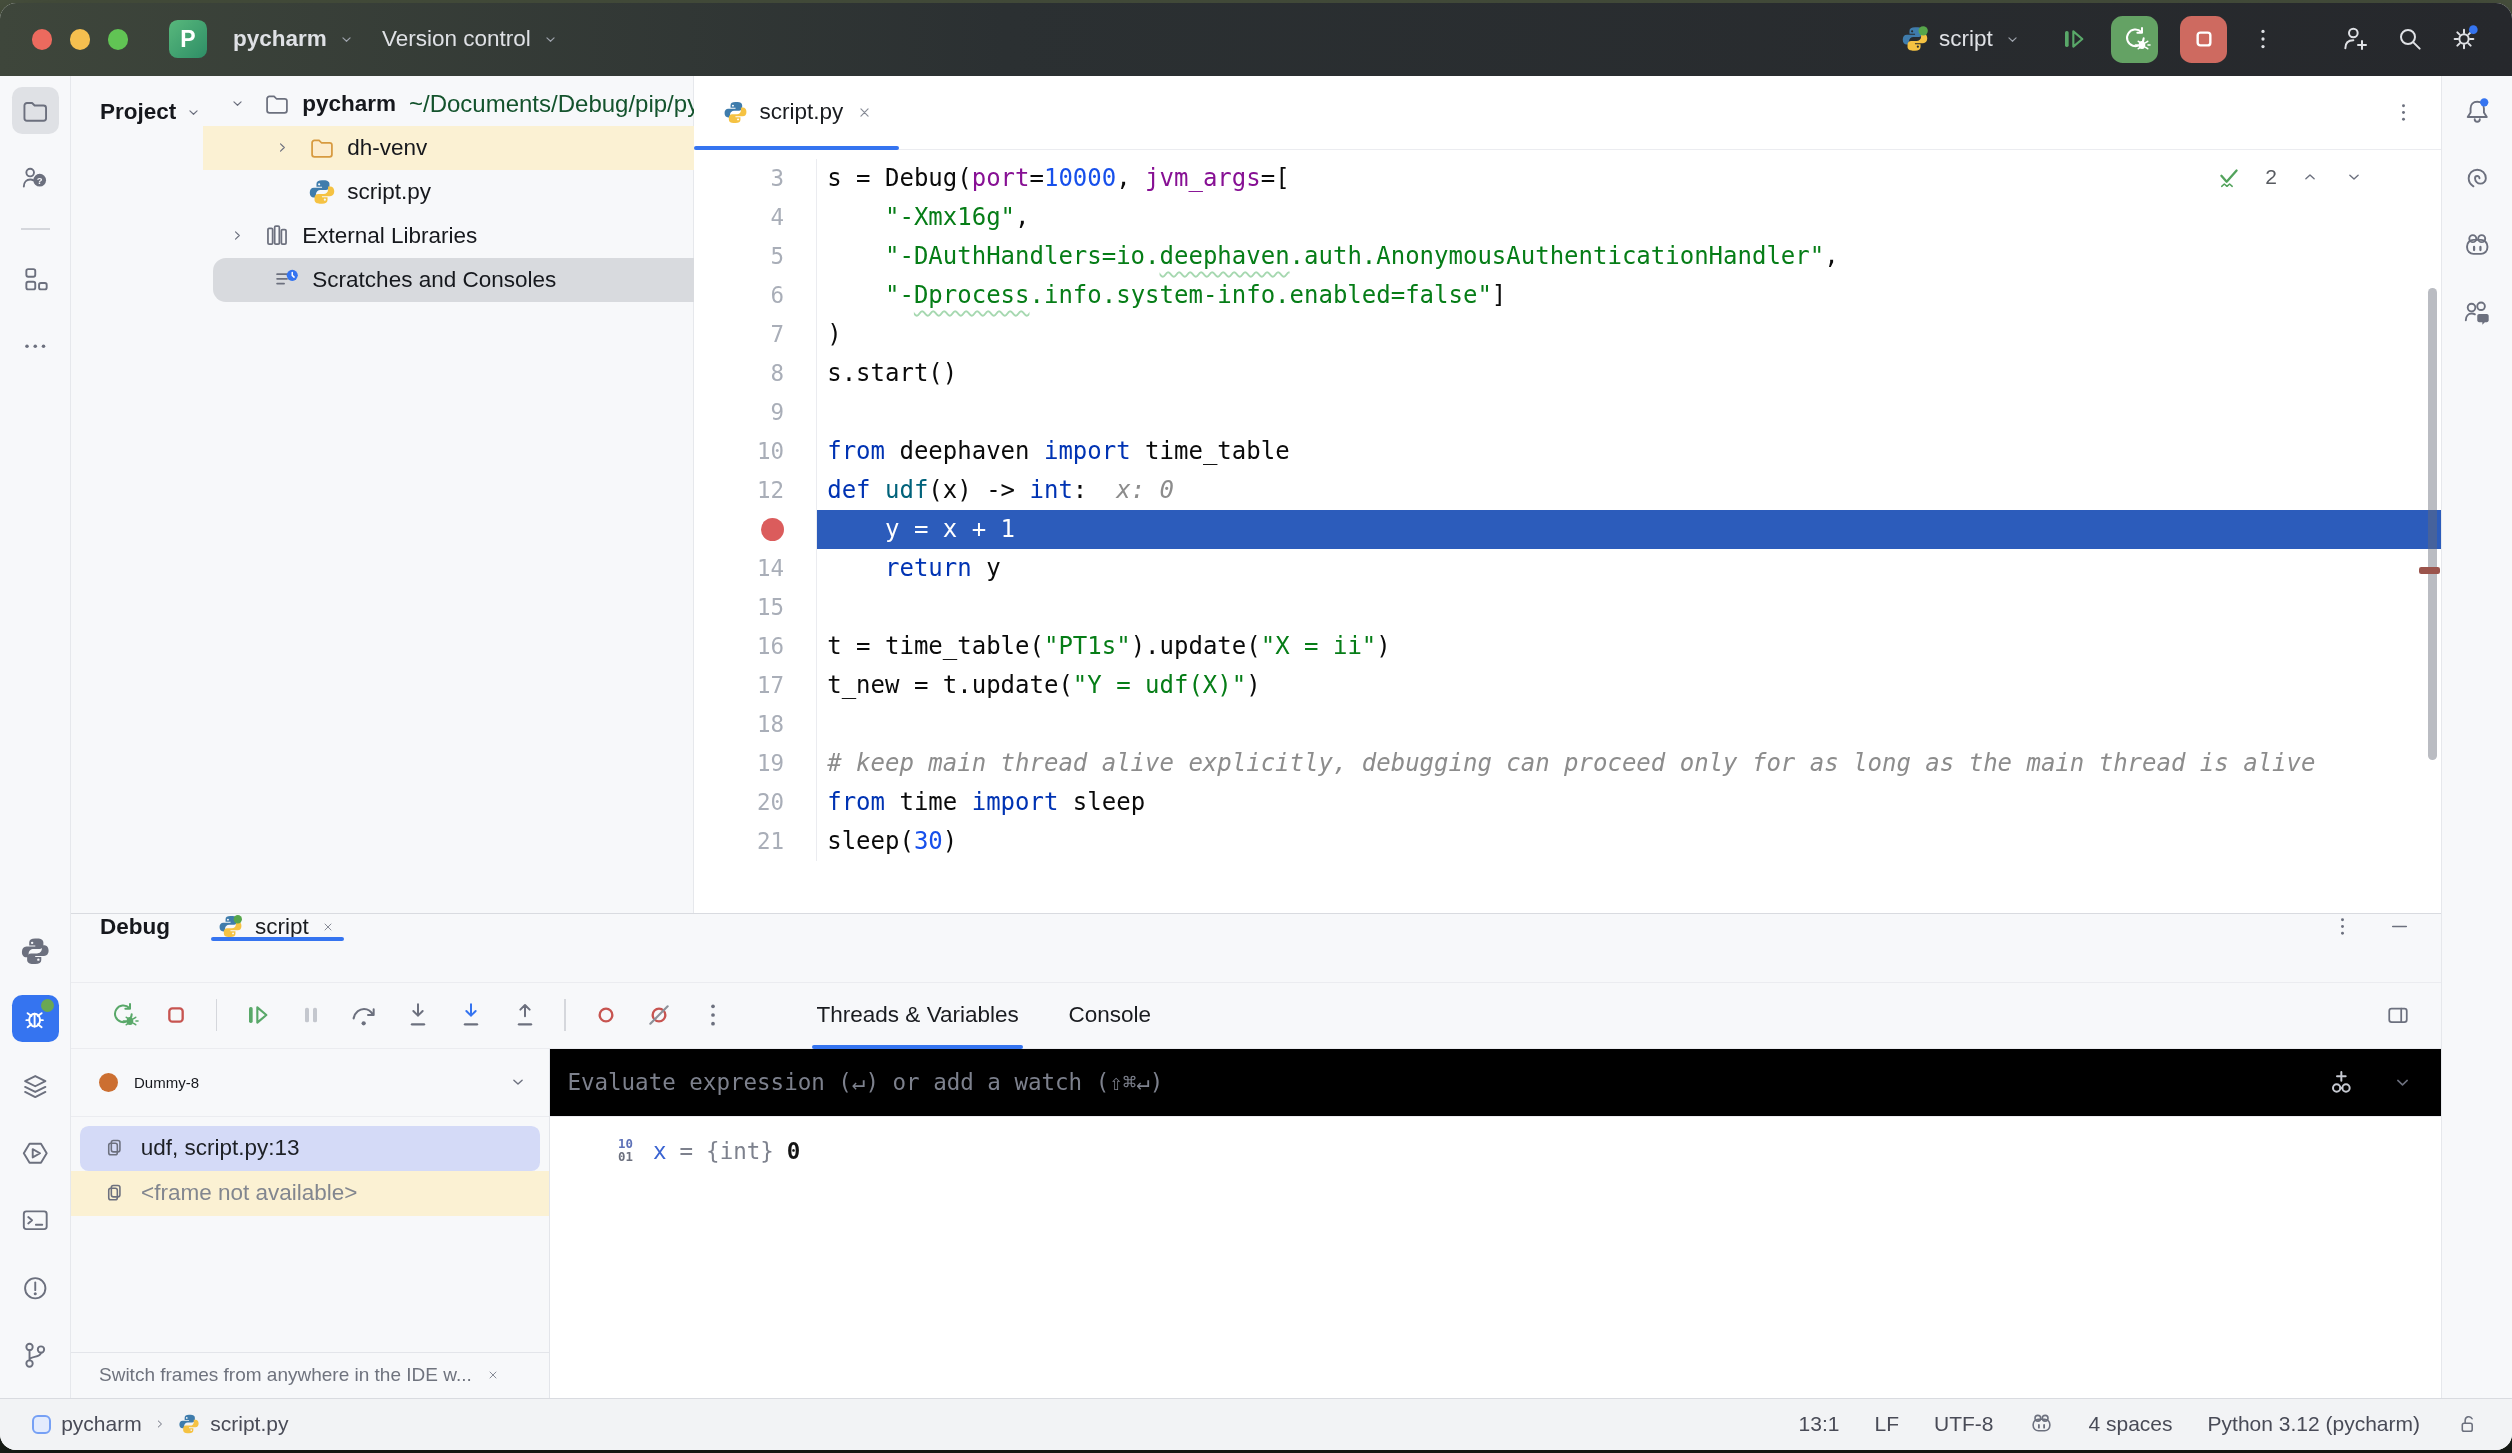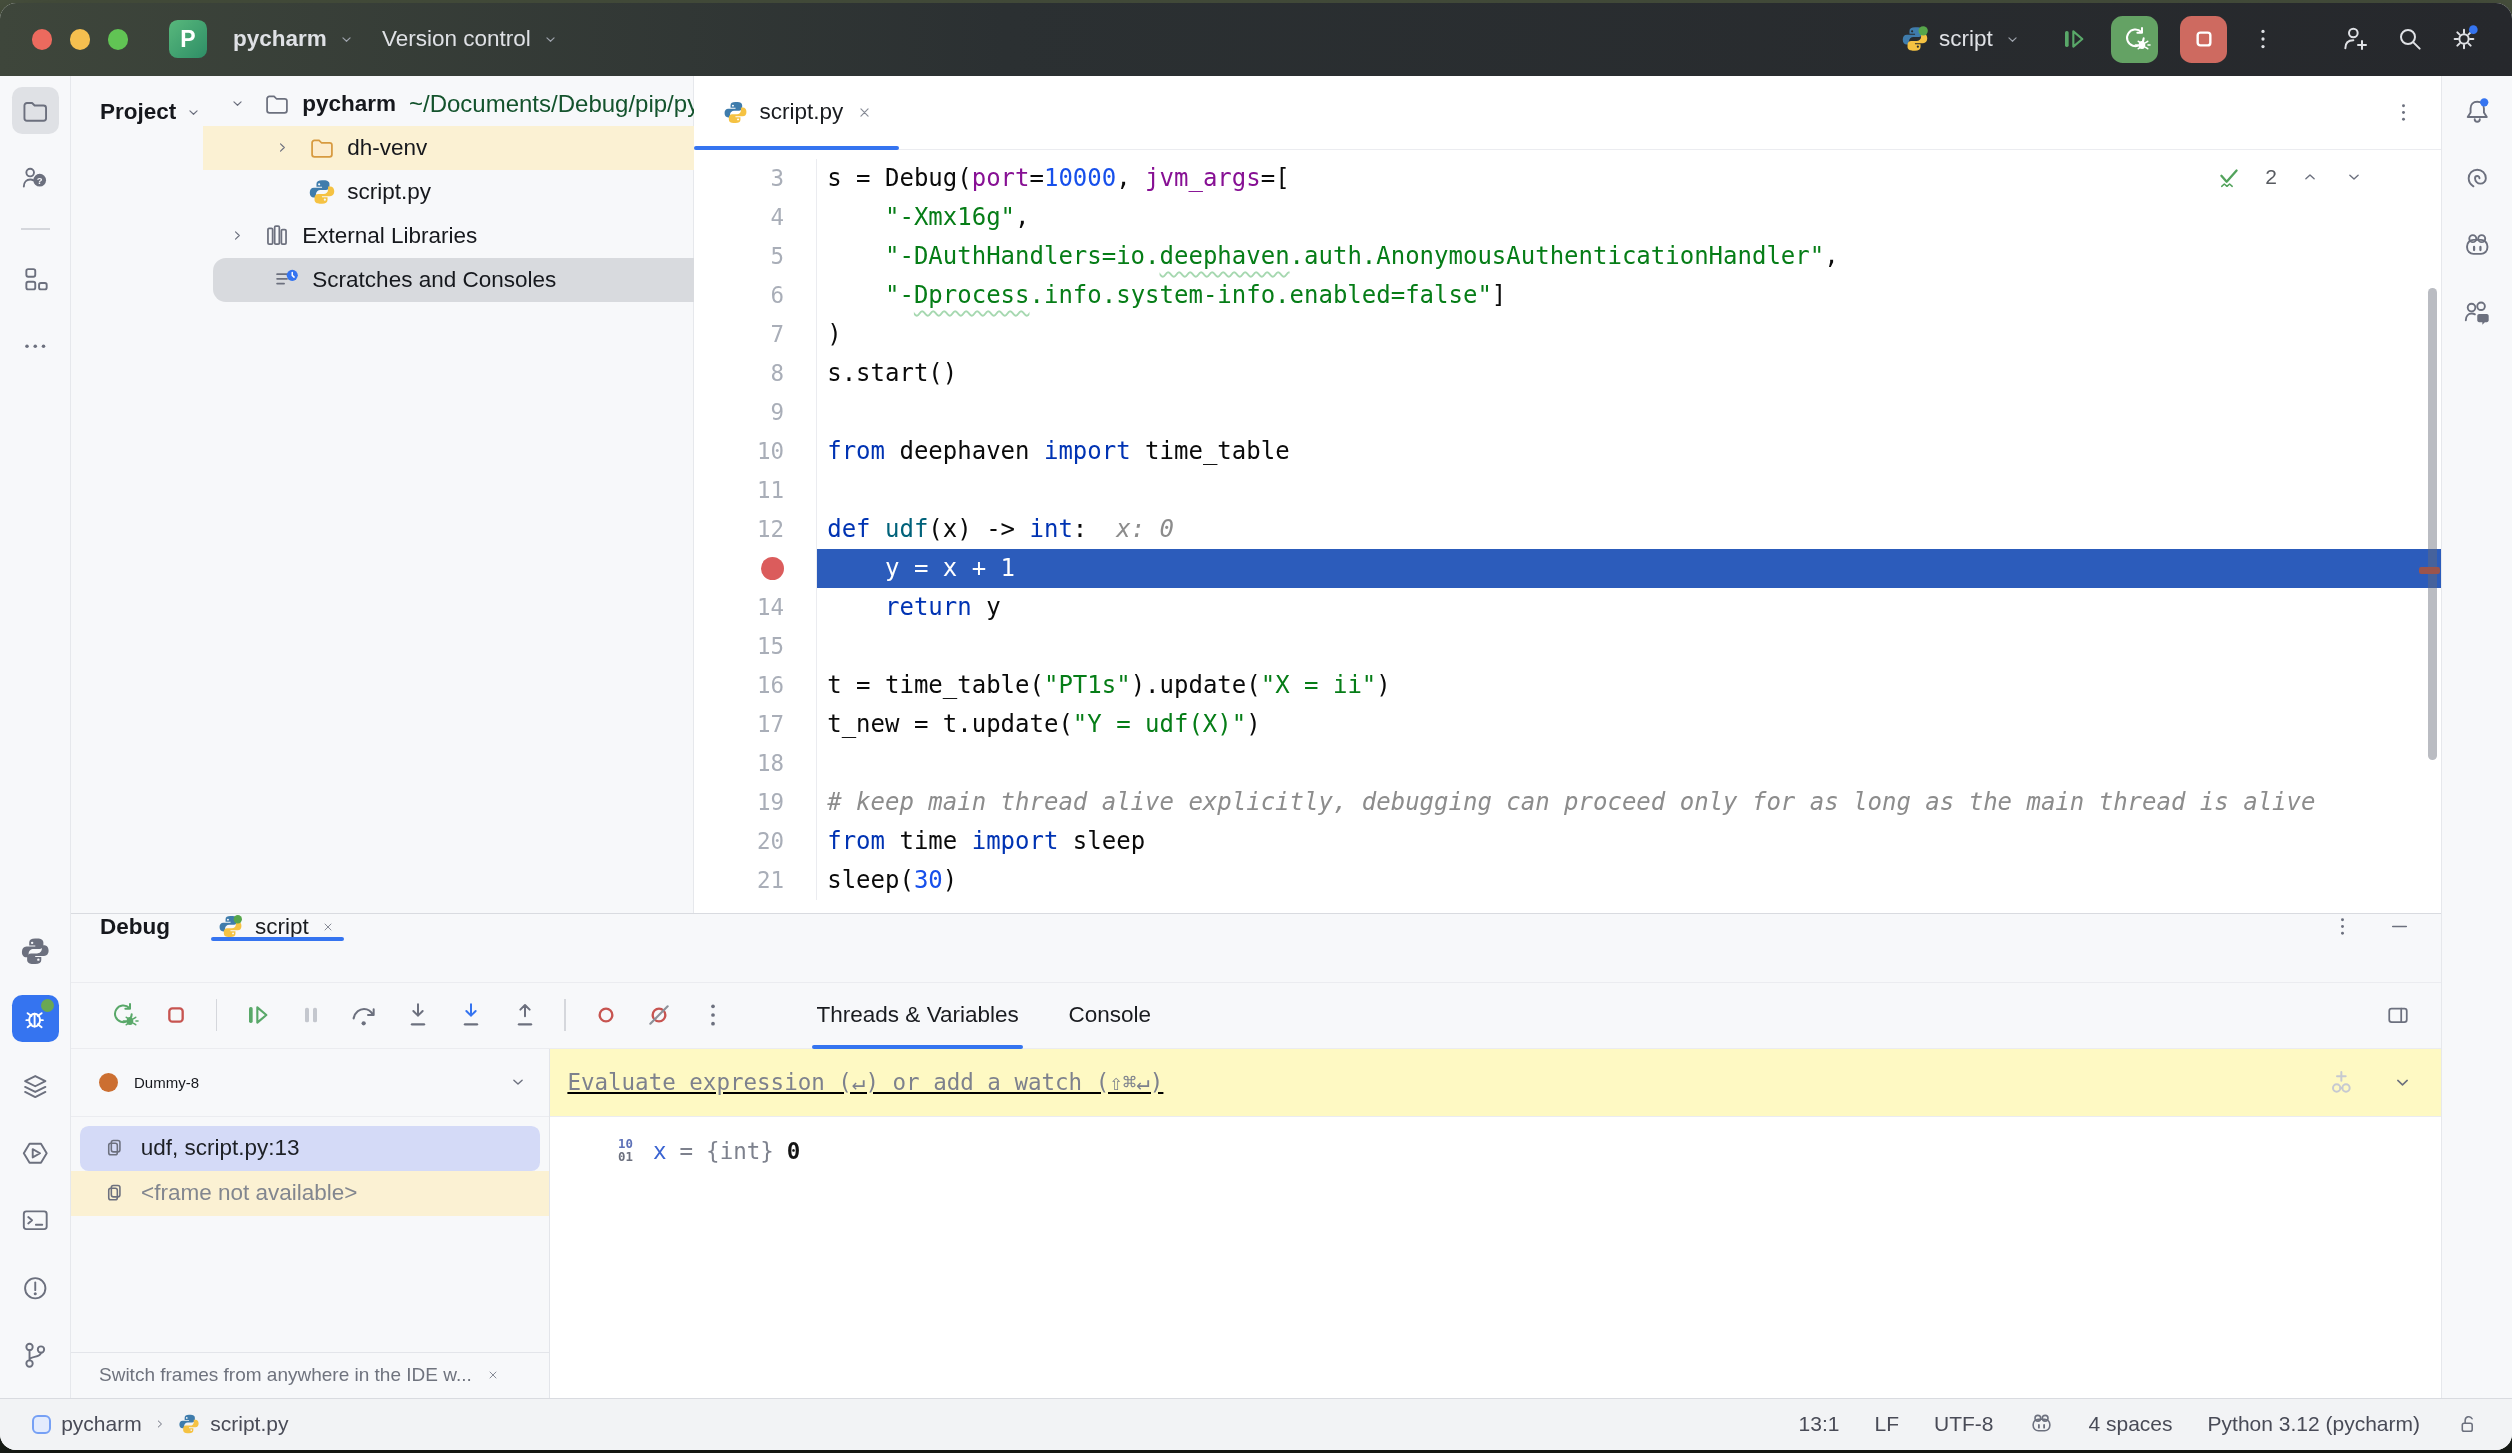"11" div.cl { html: <div> <span>11</span> <span></span> </div> -> none }
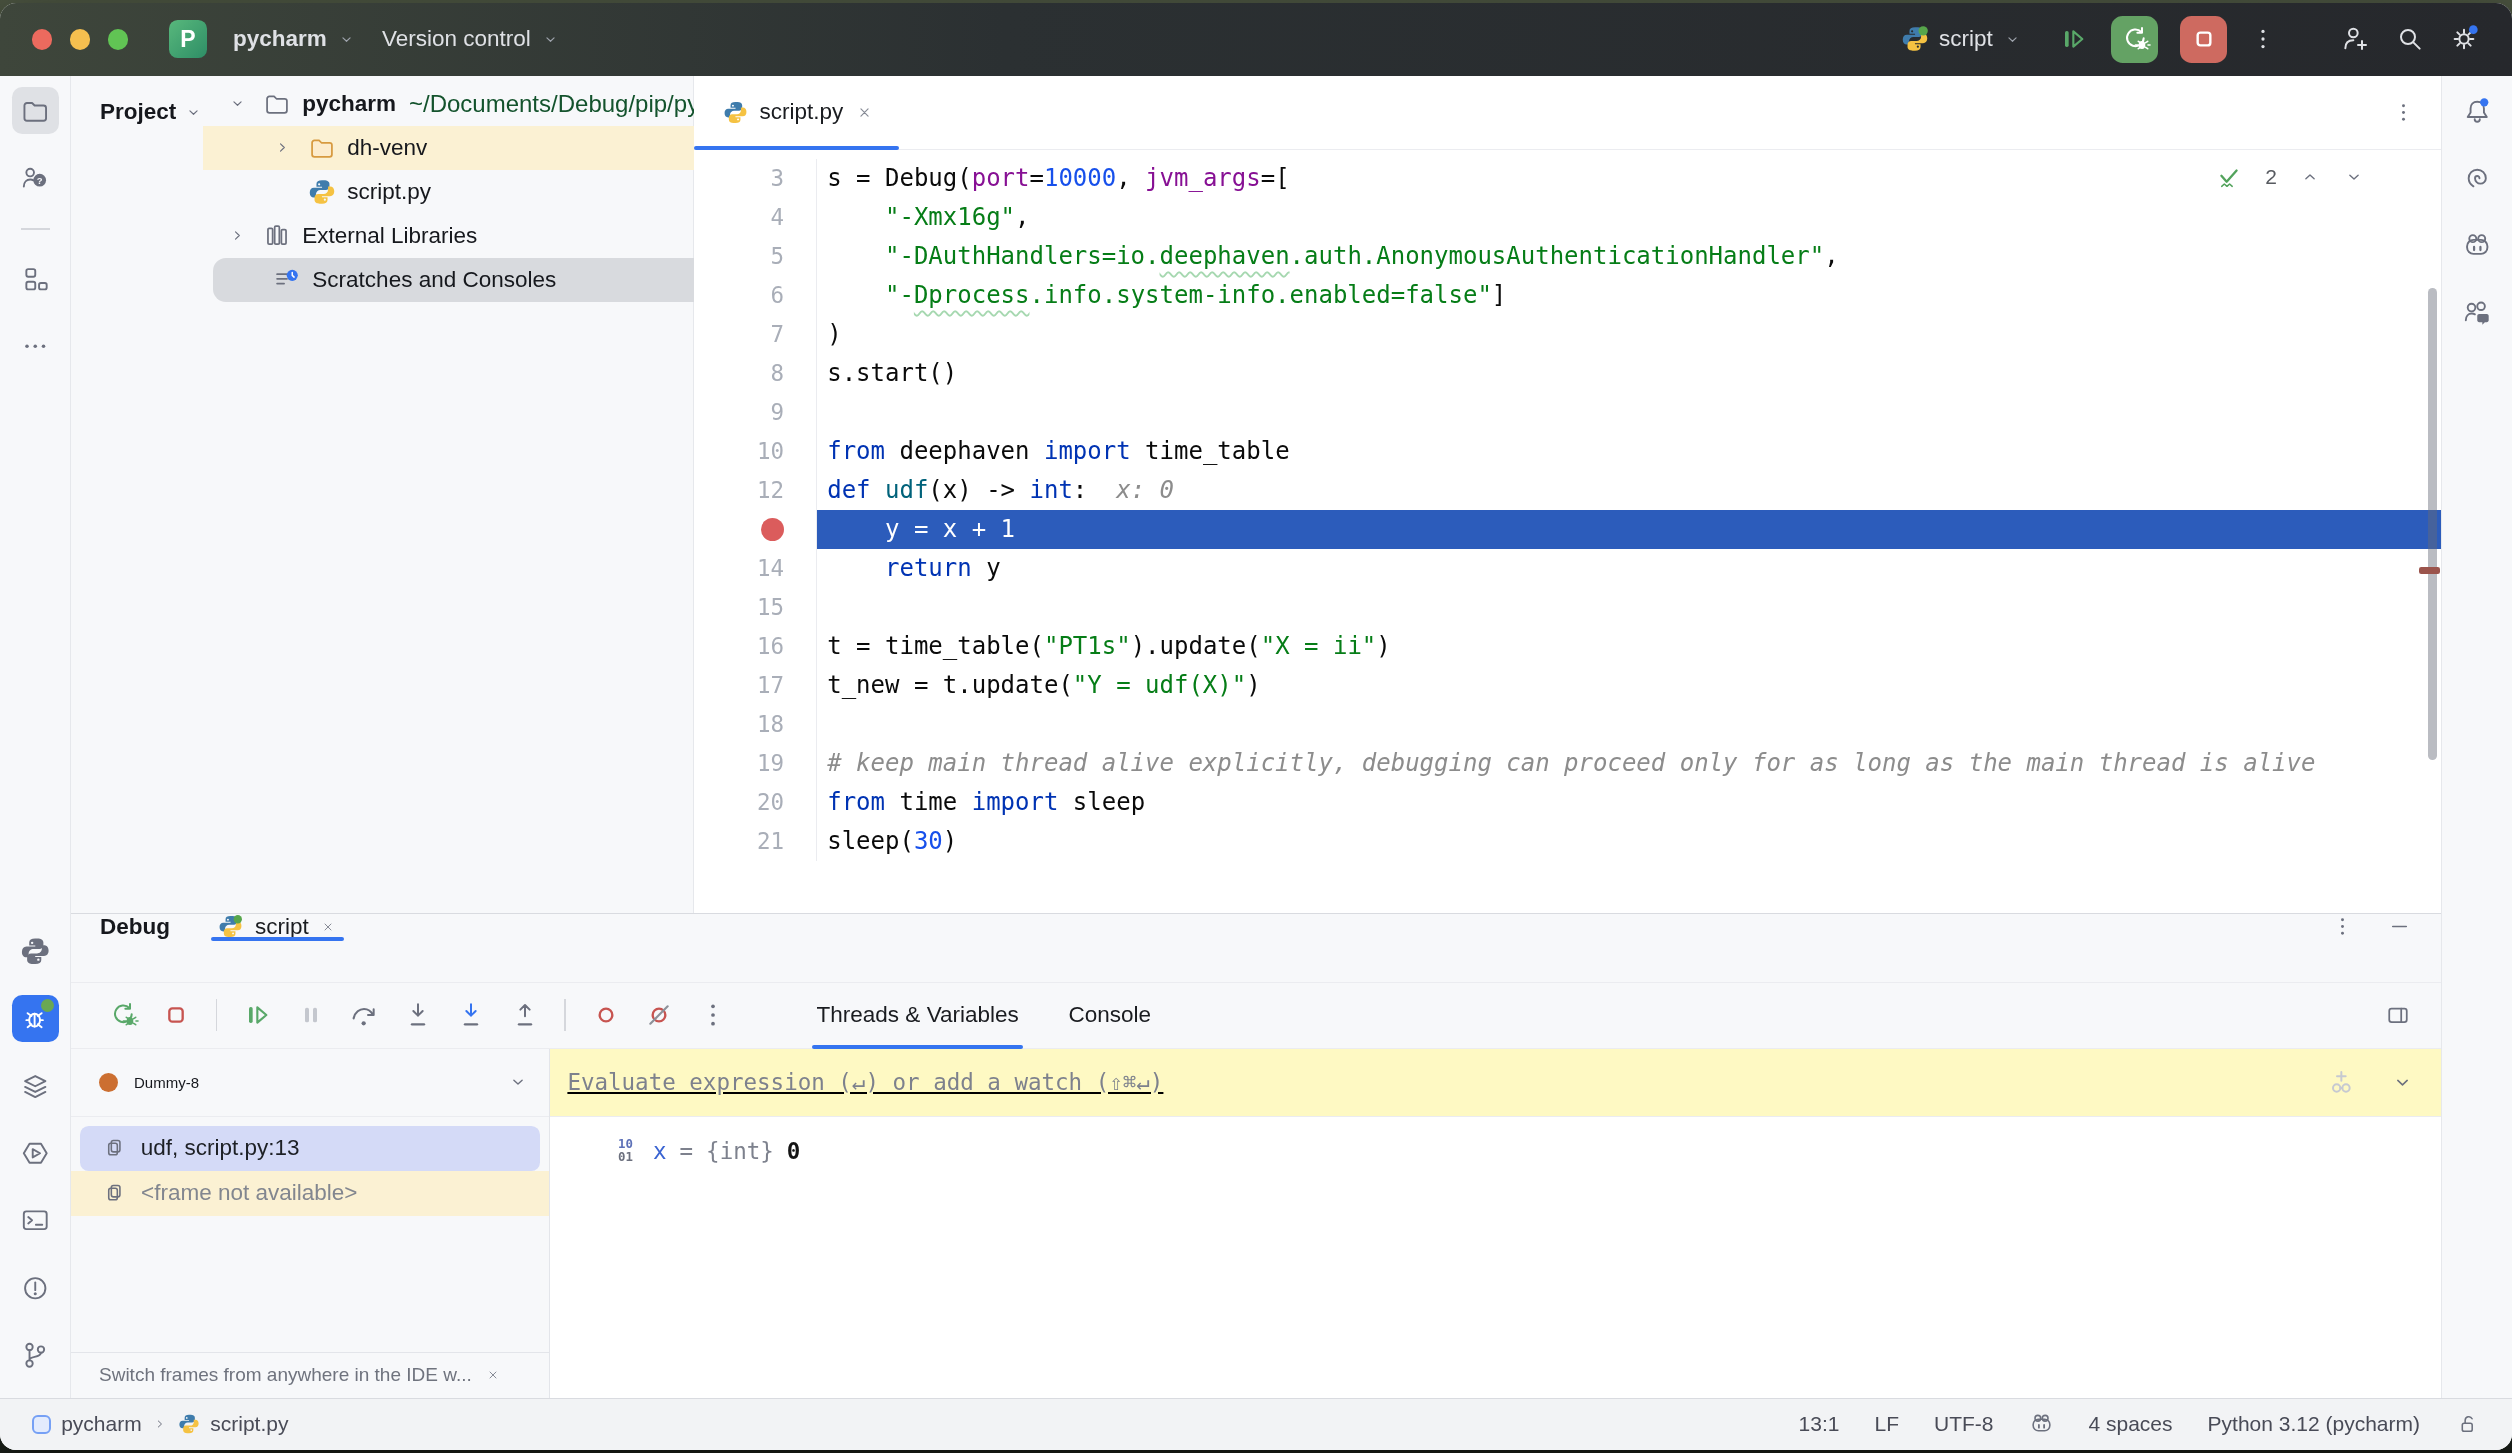"Evaluate expression (↵) or add" .eval-row { background: #fef9c3 -> #000000 }
